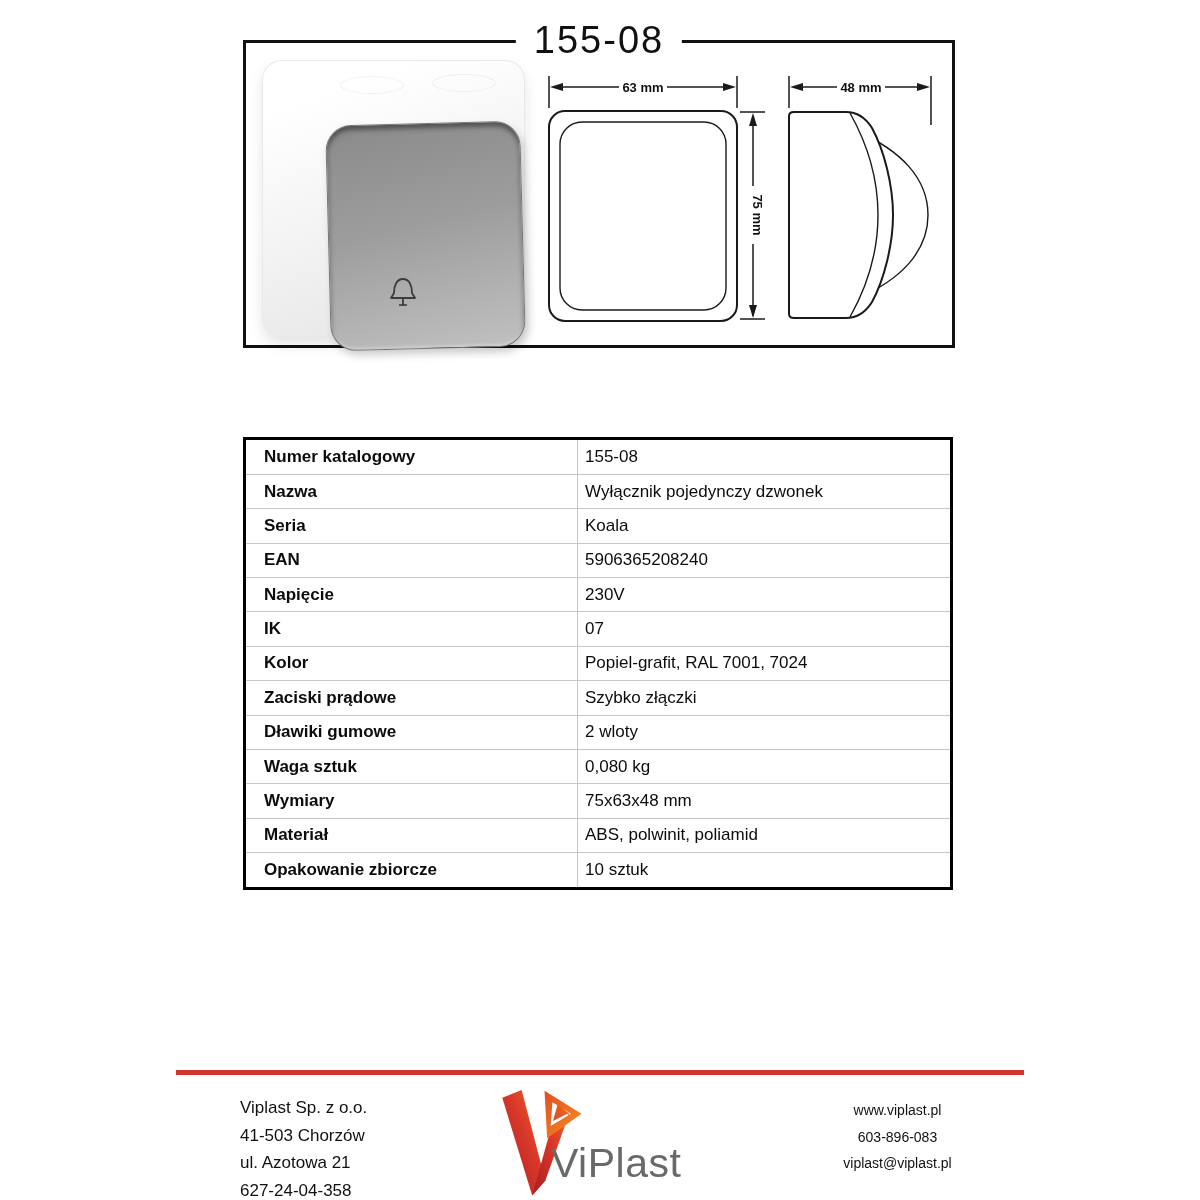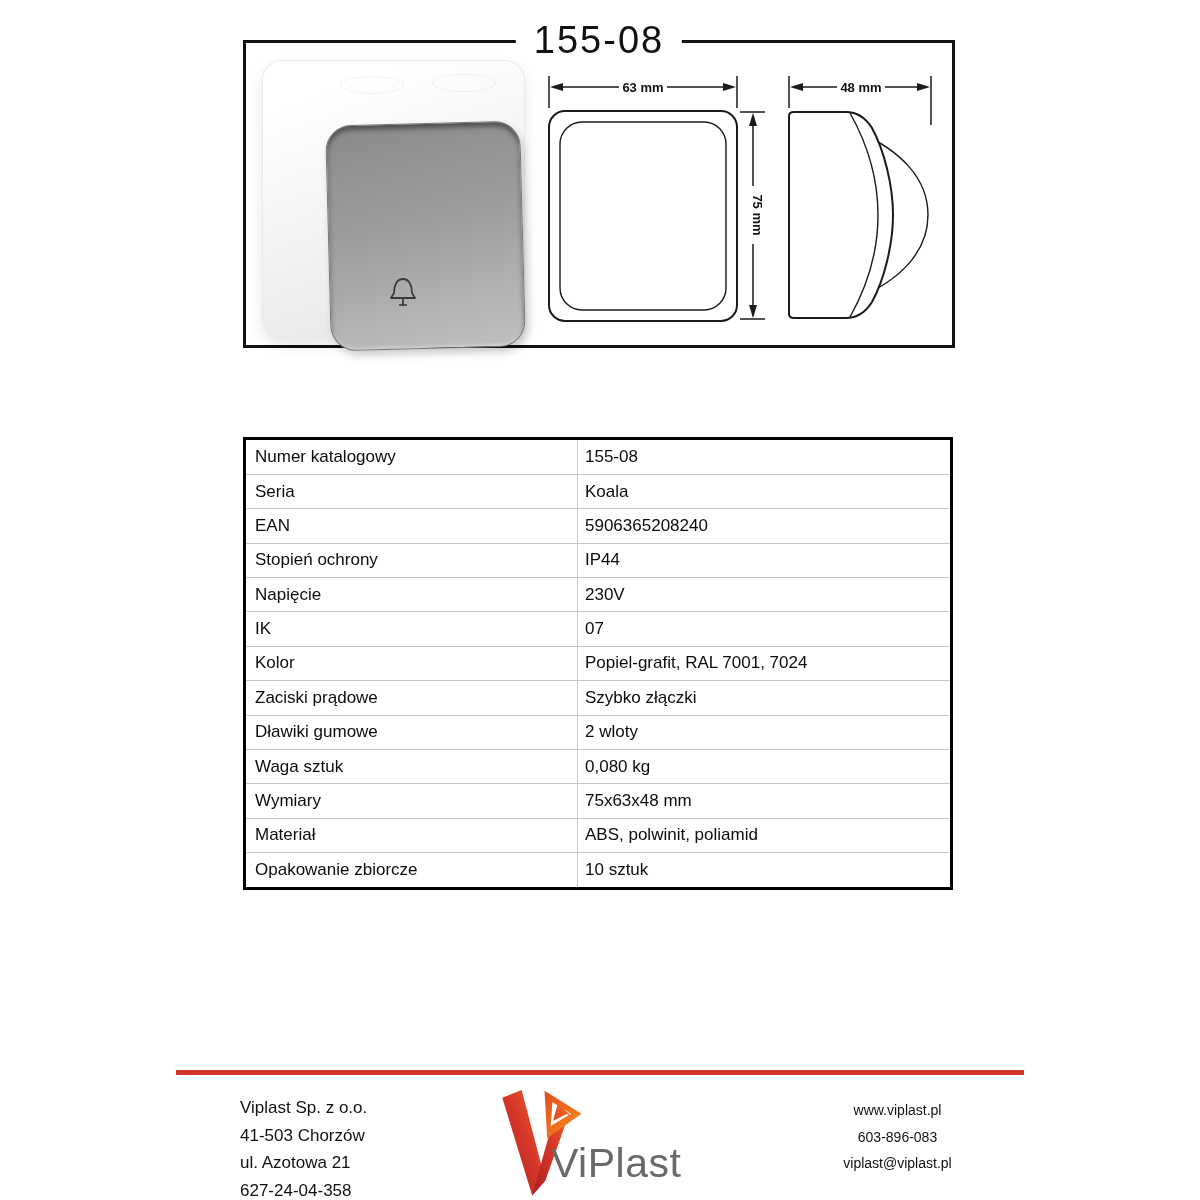"Numer katalogowy" .spec-table td.label { font-weight: none -> bold; padding-left: 9px -> 18px }
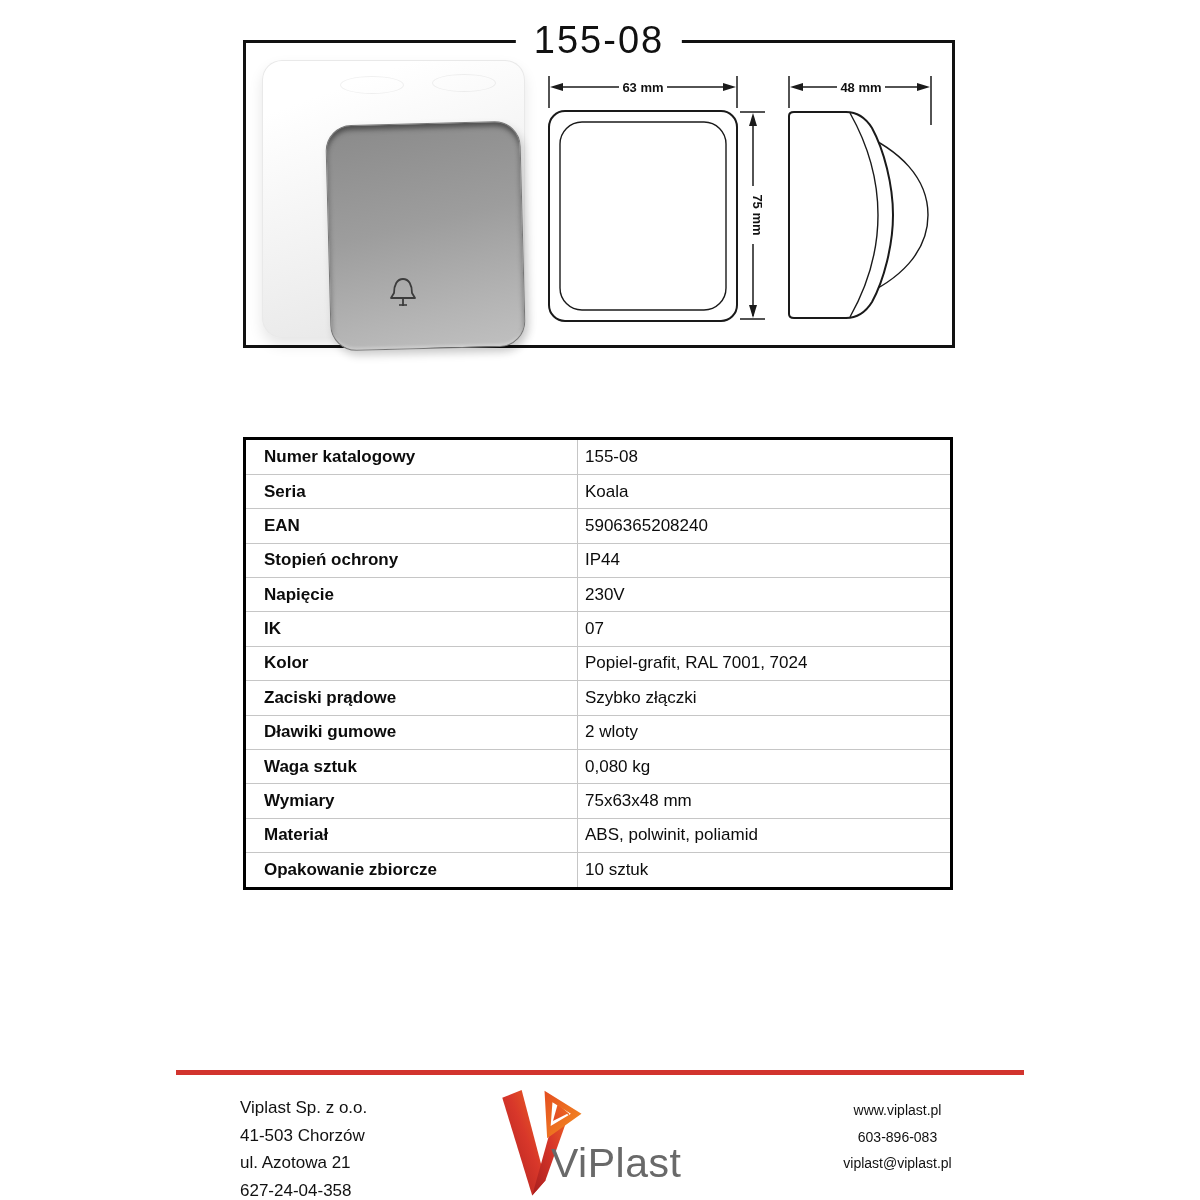"Nazwa" tr { html: none -> <tr> <td>Nazwa</td> <td>Wyłącznik pojedynczy dzwonek</td> </tr> }
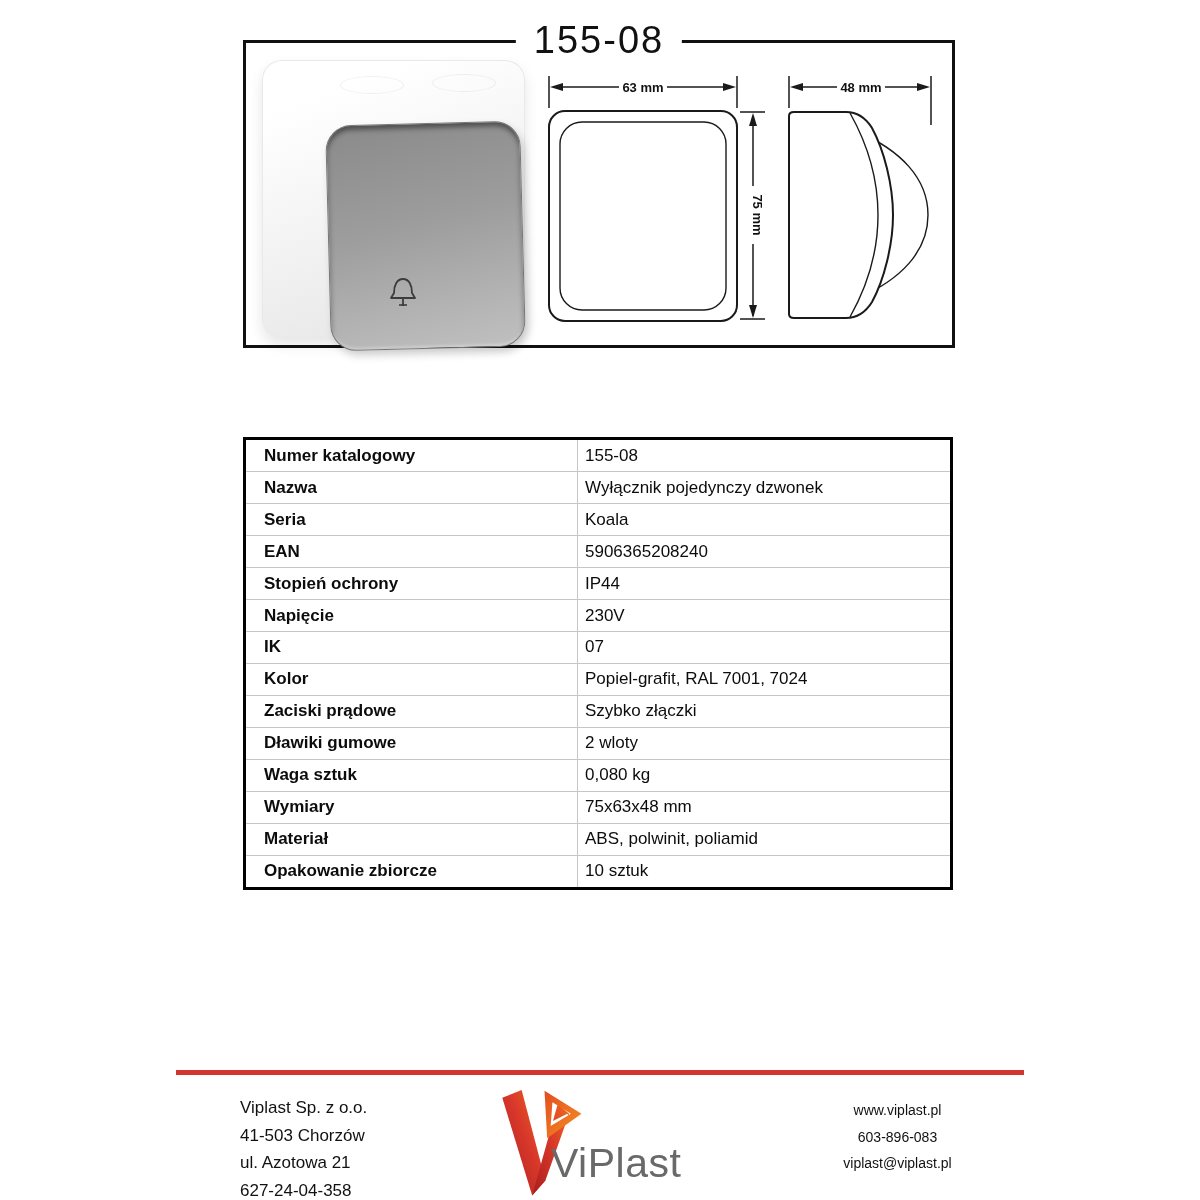"Stopień ochrony" tr { html: <tr> <td>Stopień ochrony</td> <td>IP44</td> </tr> -> none }
